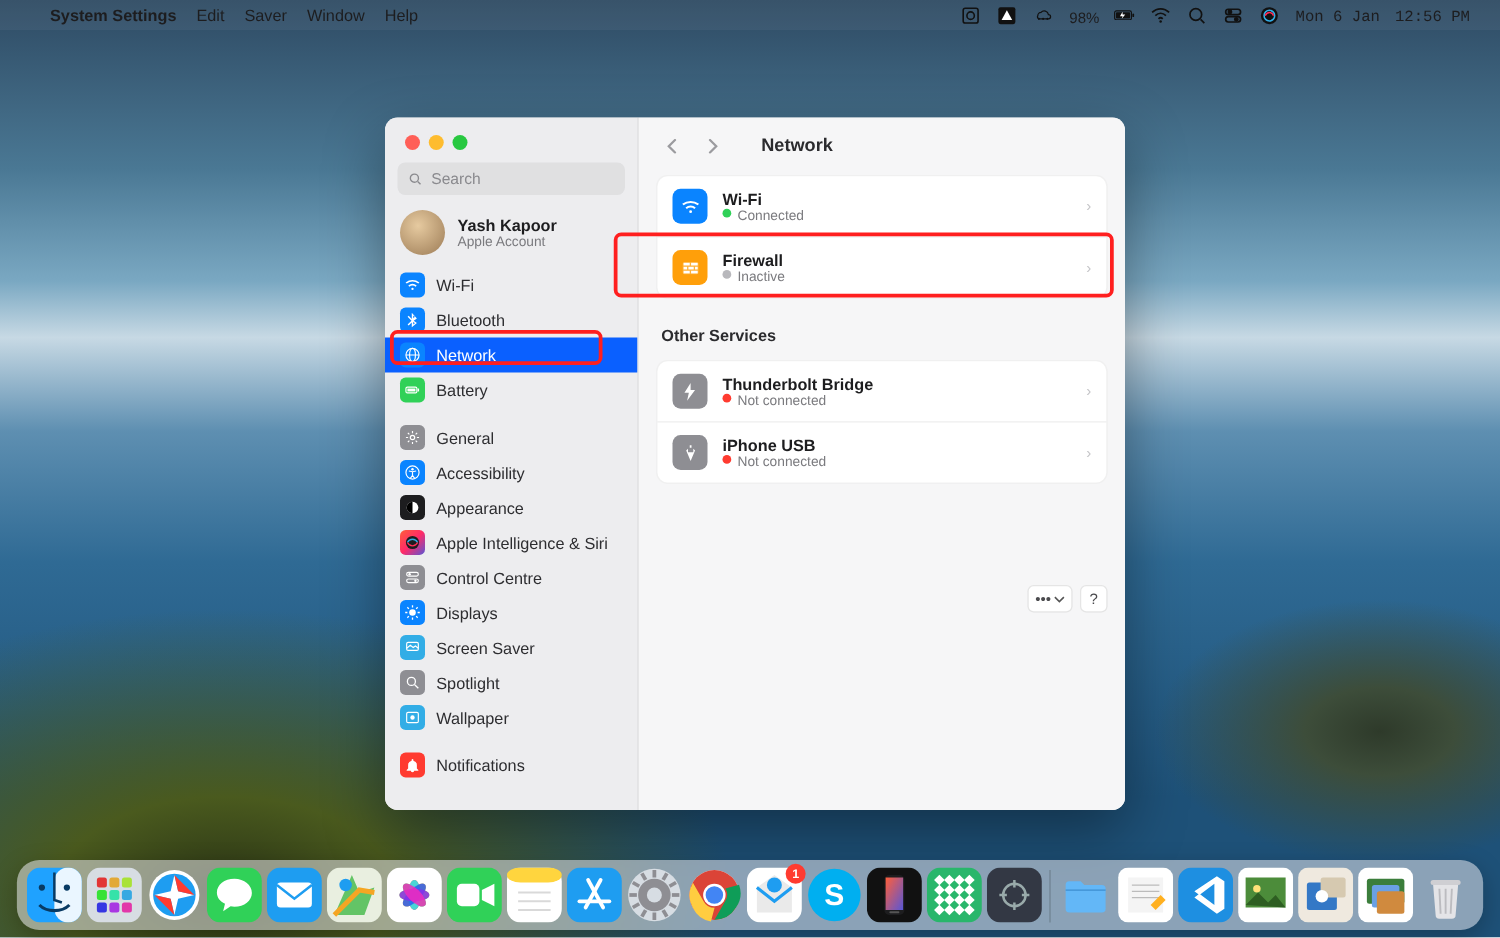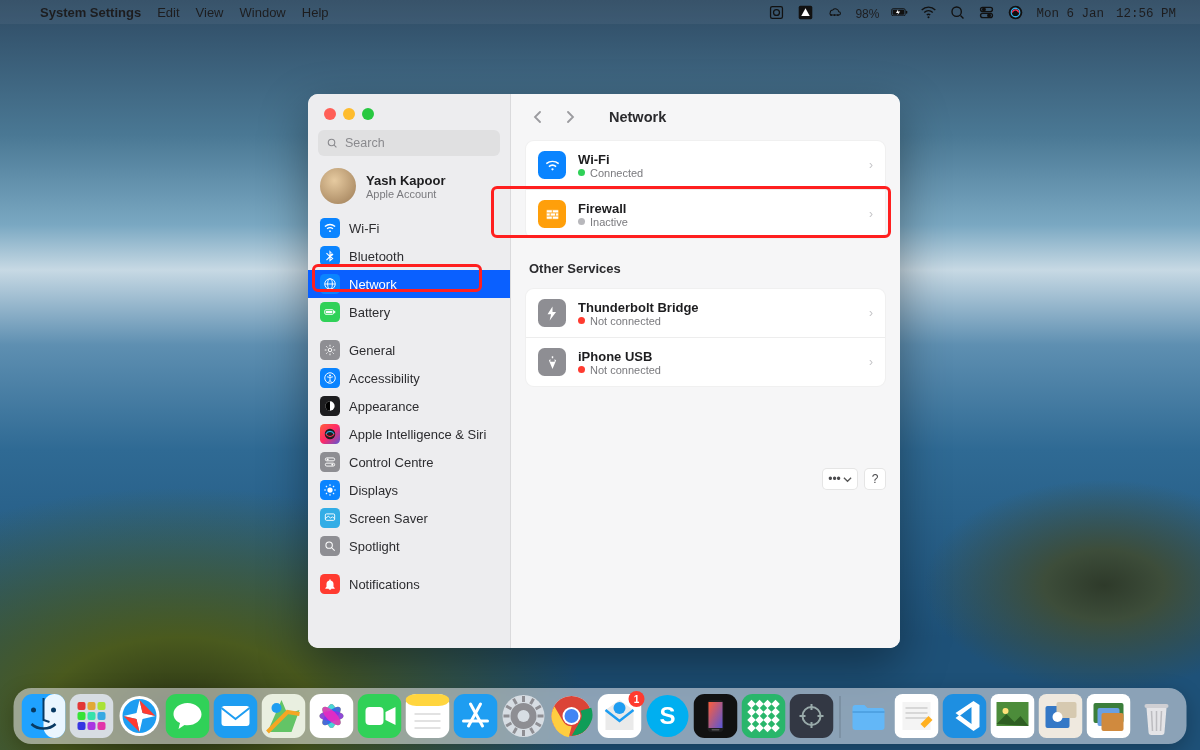"View" span { text: View -> Saver }
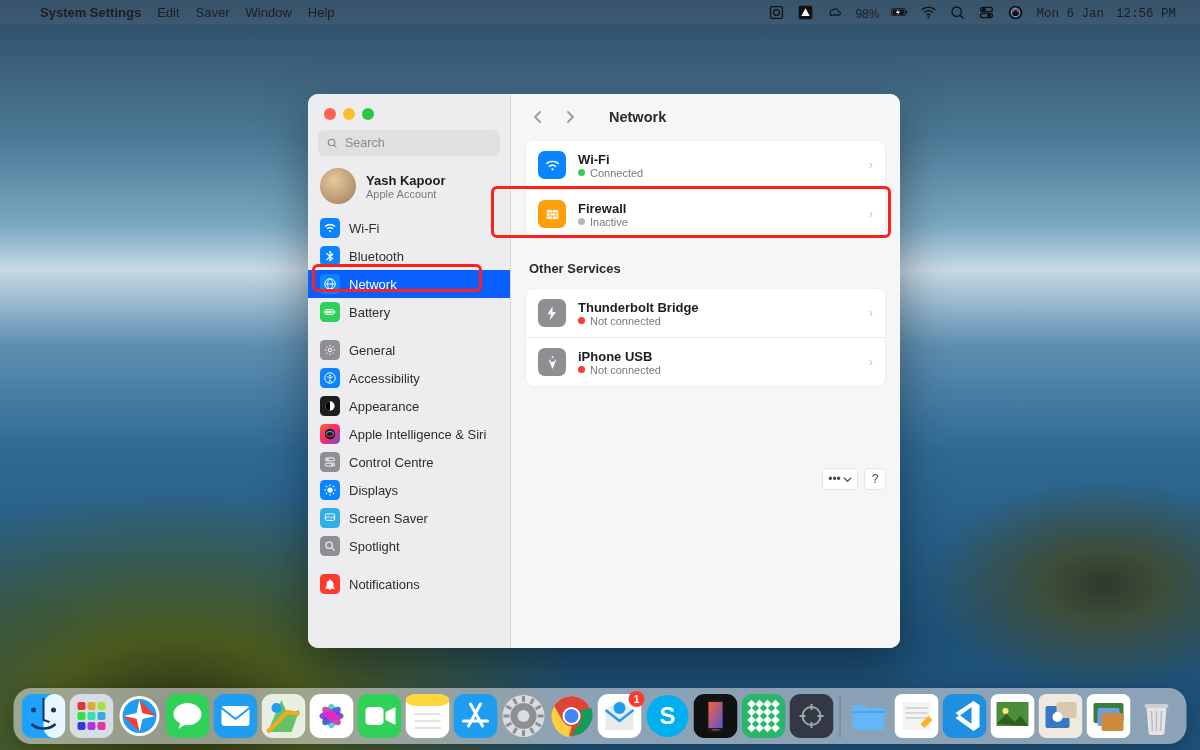"Connected" .row-sub { align-items: center -> flex-start }
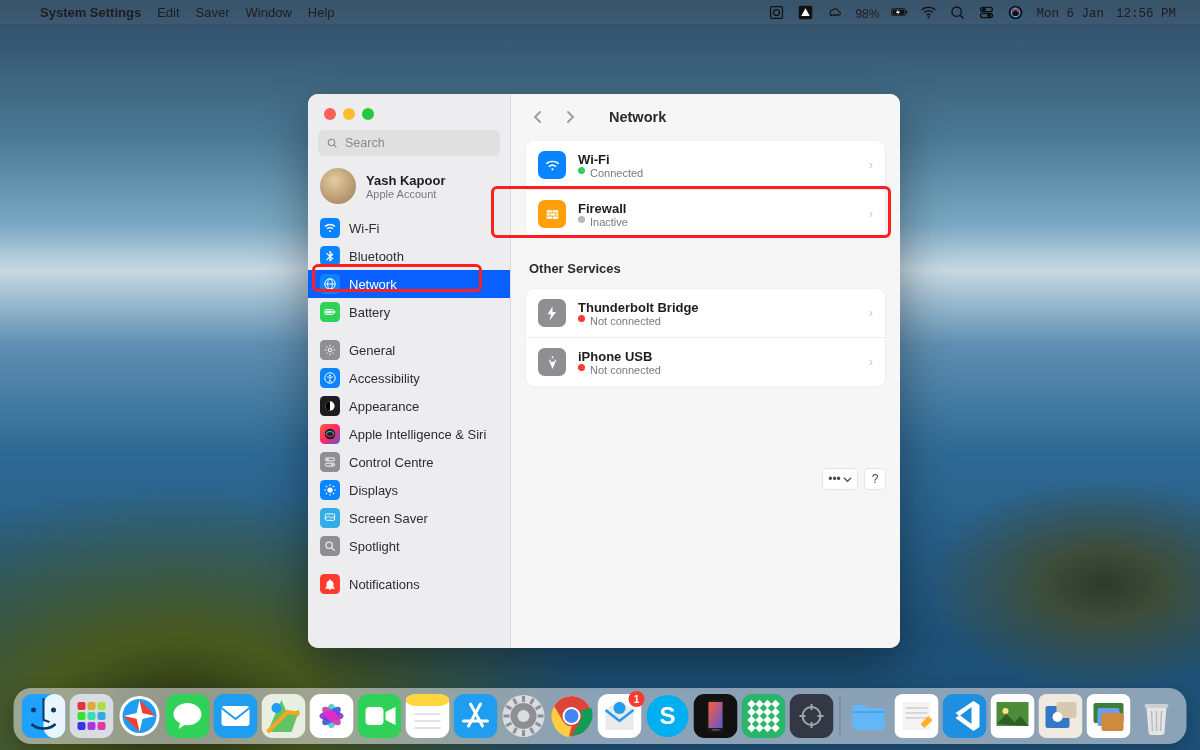"Wallpaper" div.nav-item { html: none -> <div> <span> <svg> <use></use> </svg> </span> <span>Wallpaper</span> </div> }
